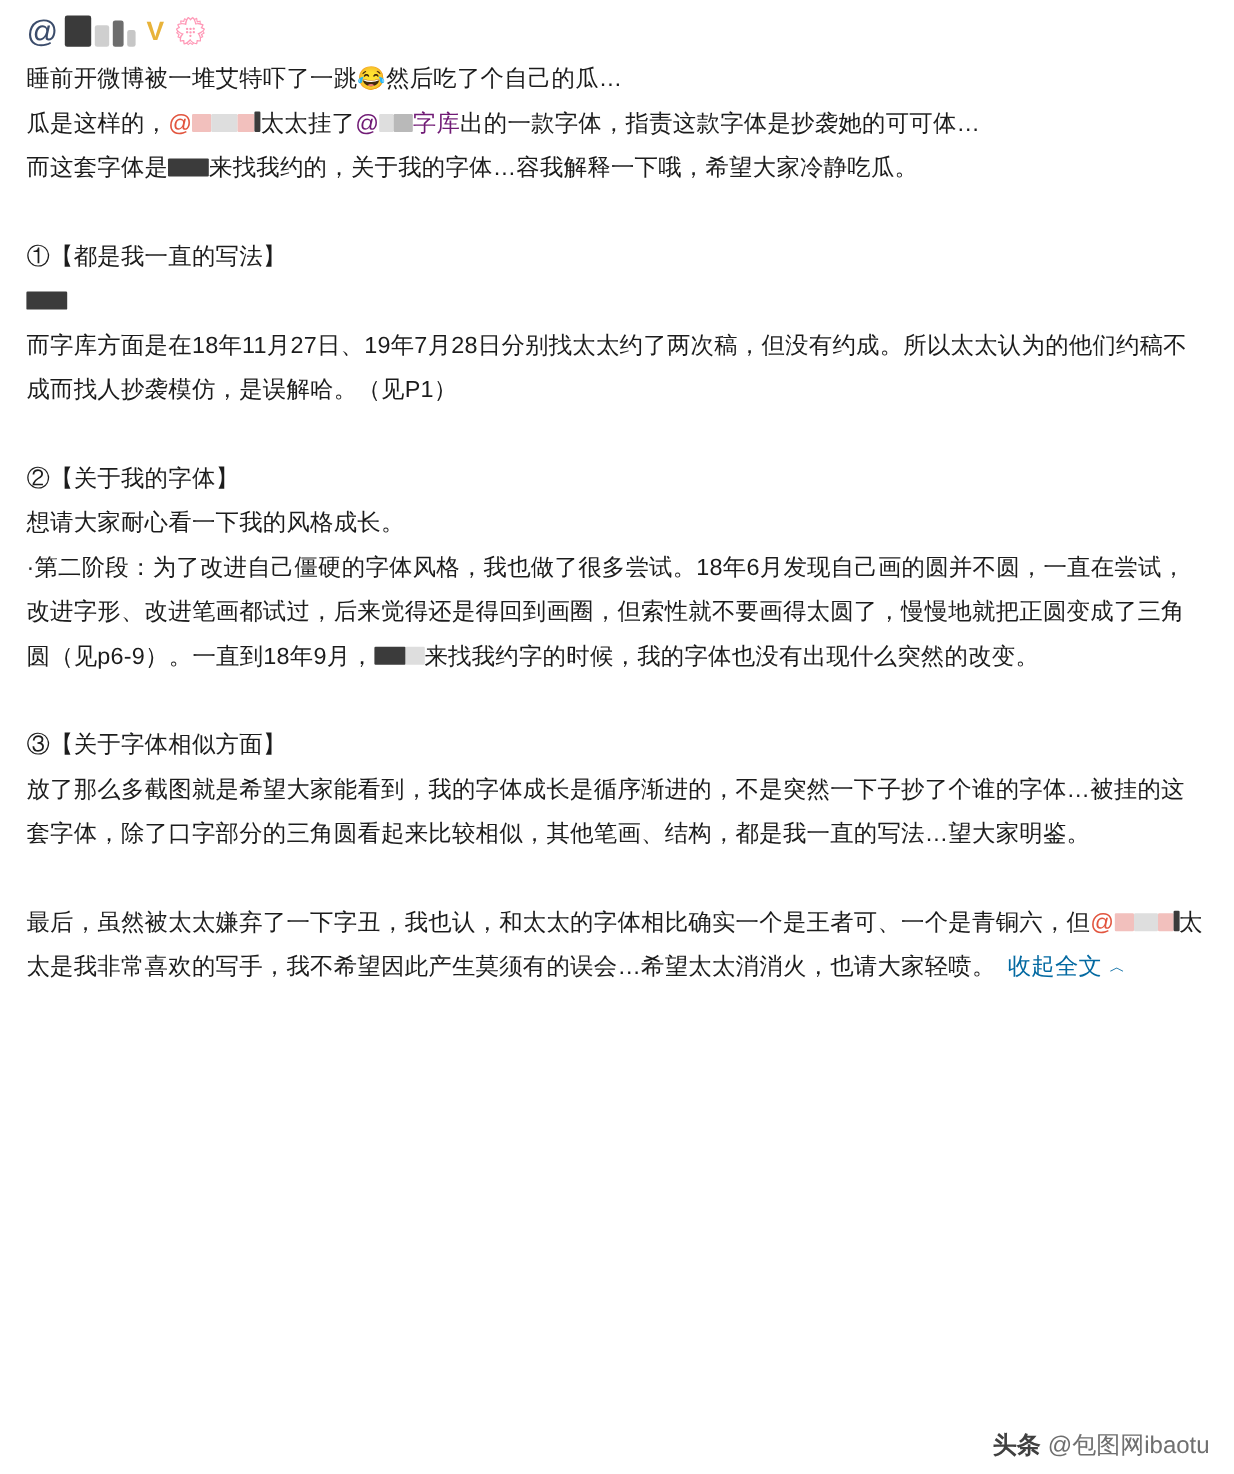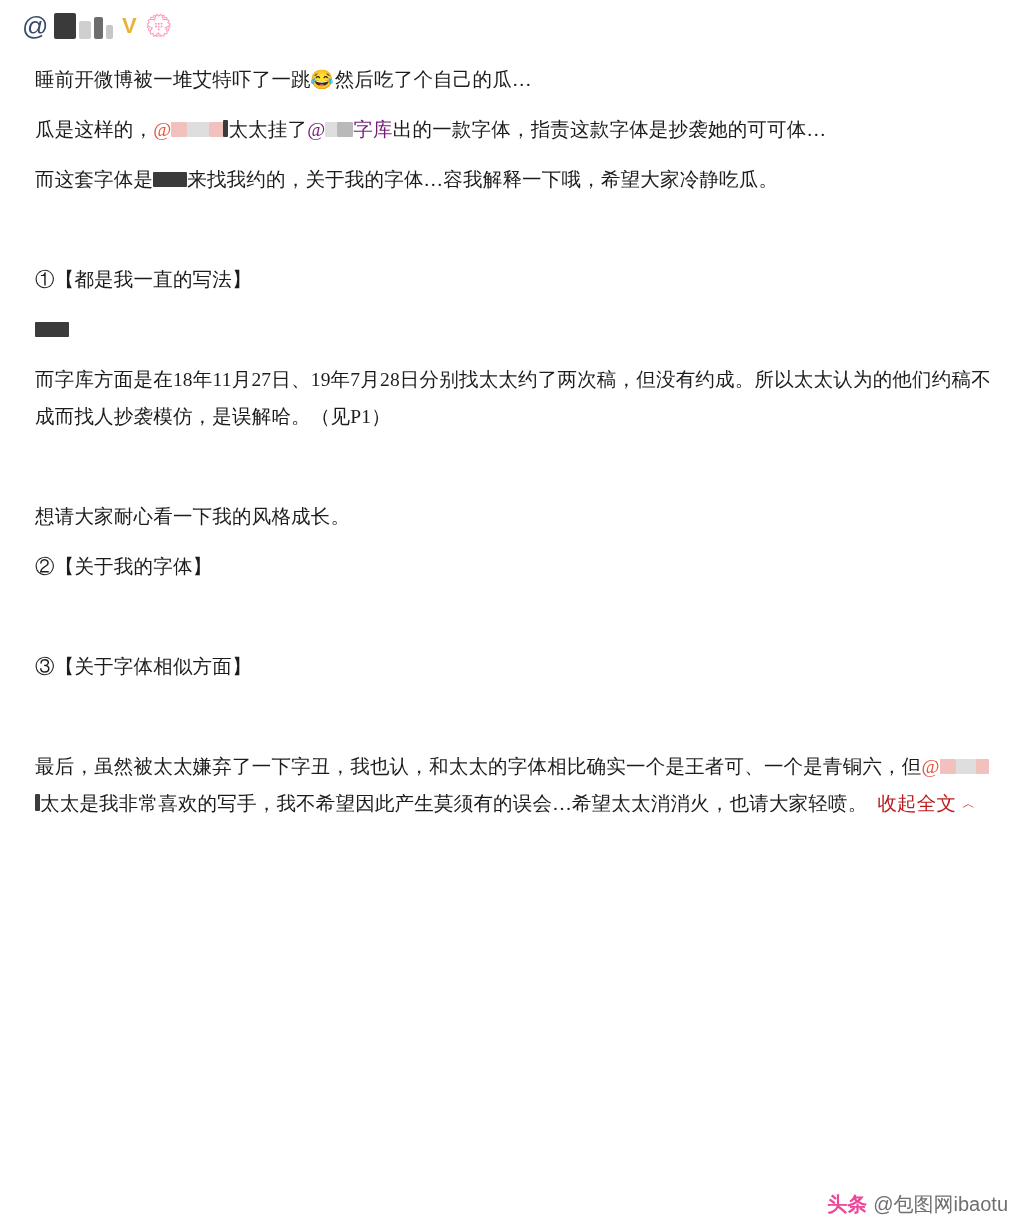"睡前开微博被一堆艾特吓了一跳😂然后吃了个自己的瓜…" .para { font-family: Liberation Serif, serif -> none; margin: 13px -> 0 }
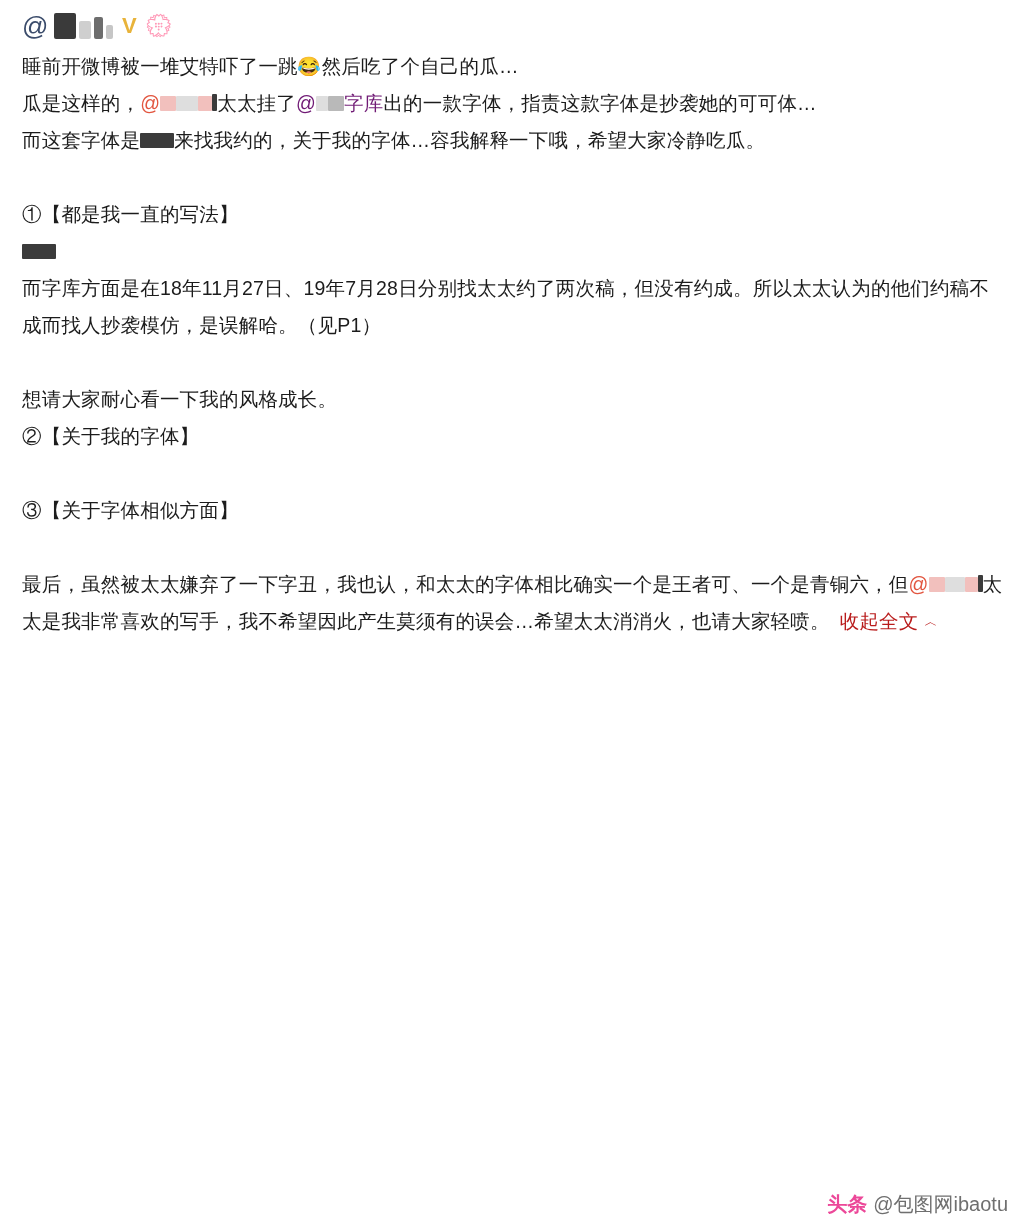"想请大家耐心看一下我的风格成长。" p.para { order: before "②【关于我的字体】" -> after "②【关于我的字体】" }
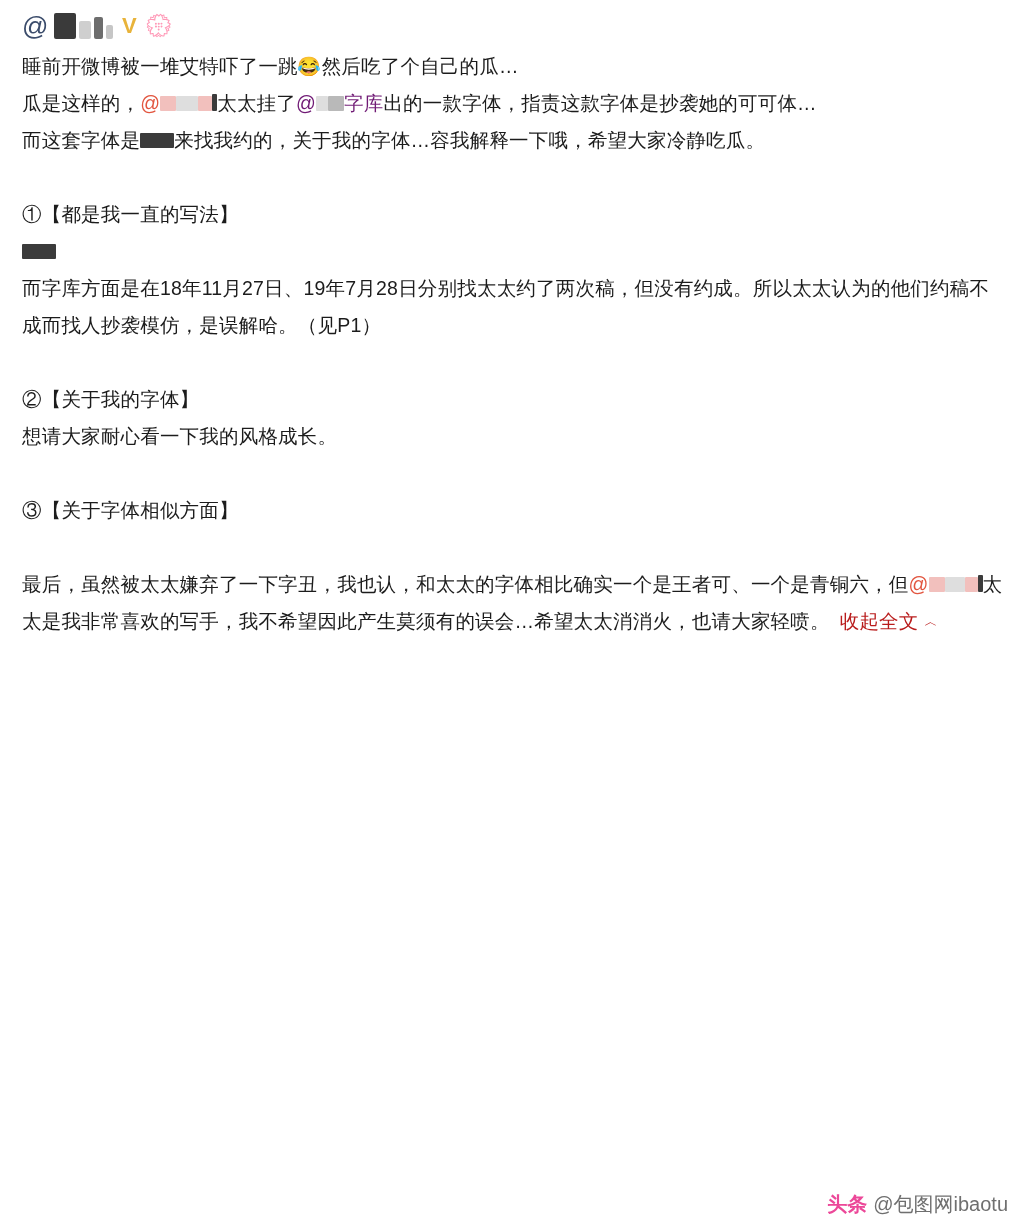"·第二阶段：为了改进自己僵硬的字体风格，我也做了很多尝试。18年6月发现自己画的" p.para { html: none -> <p> <span>·第二阶段：为了改进自己僵硬的字体风格，我也做了很多尝试。18年6月发现自己画的圆并不圆，一直在尝试，改进字形、改进笔画都试过，后来觉得还是得回到画圈，但索性就不要画得太圆了，慢慢地就把正圆变成了三角圆（见p6-9）。一直到18年9月，</span><span></span><span></span><span>来找我约字的时候，我的字体也没有出现什么突然的改变。</span> </p> }
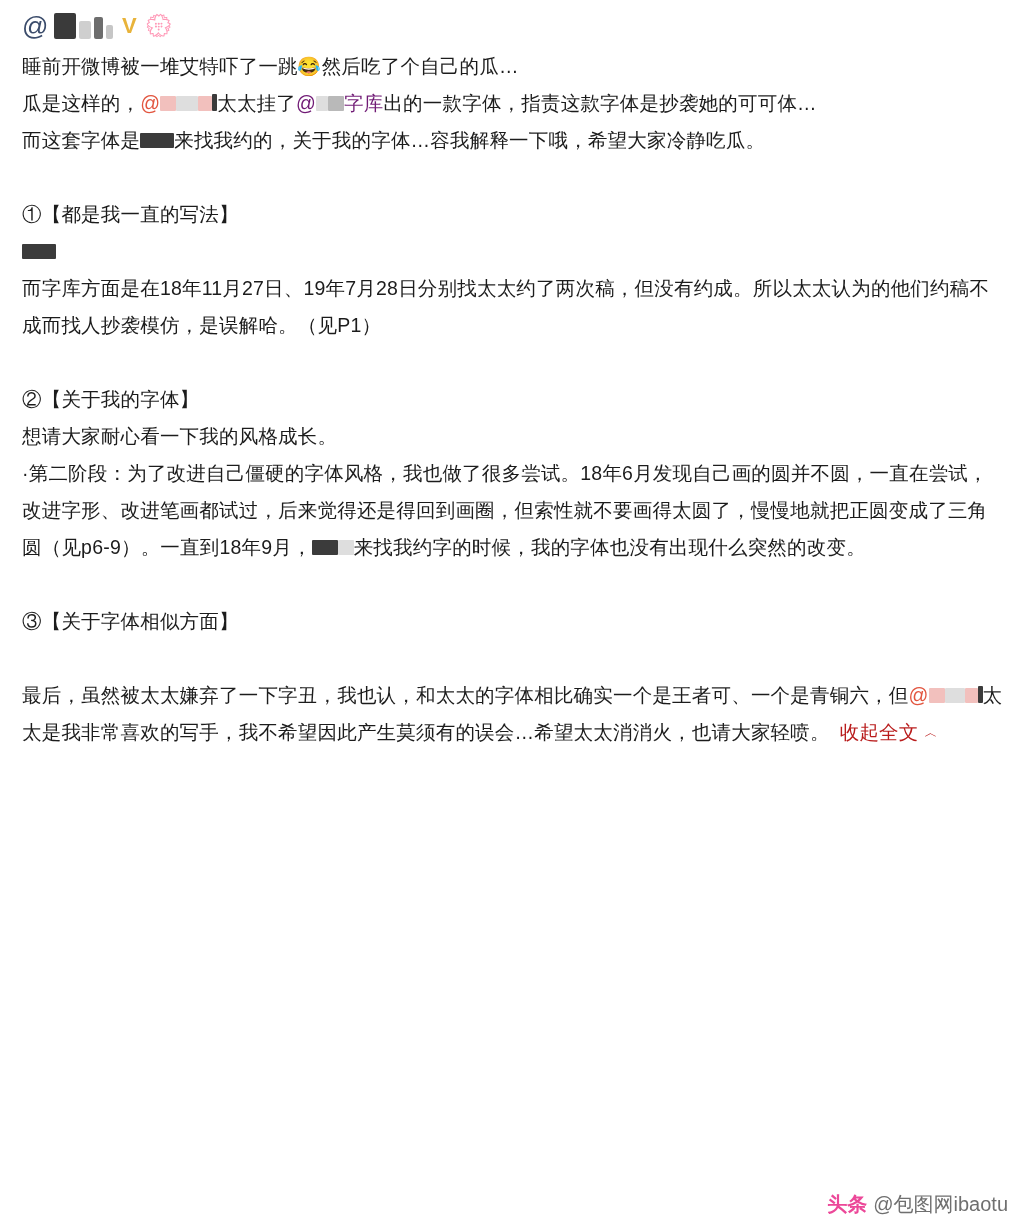"放了那么多截图就是希望大家能看到，我的字体成长是循序渐进的，不是突然一下子抄了个" p.para { html: none -> <p>放了那么多截图就是希望大家能看到，我的字体成长是循序渐进的，不是突然一下子抄了个谁的字体…被挂的这套字体，除了口字部分的三角圆看起来比较相似，其他笔画、结构，都是我一直的写法…望大家明鉴。</p> }
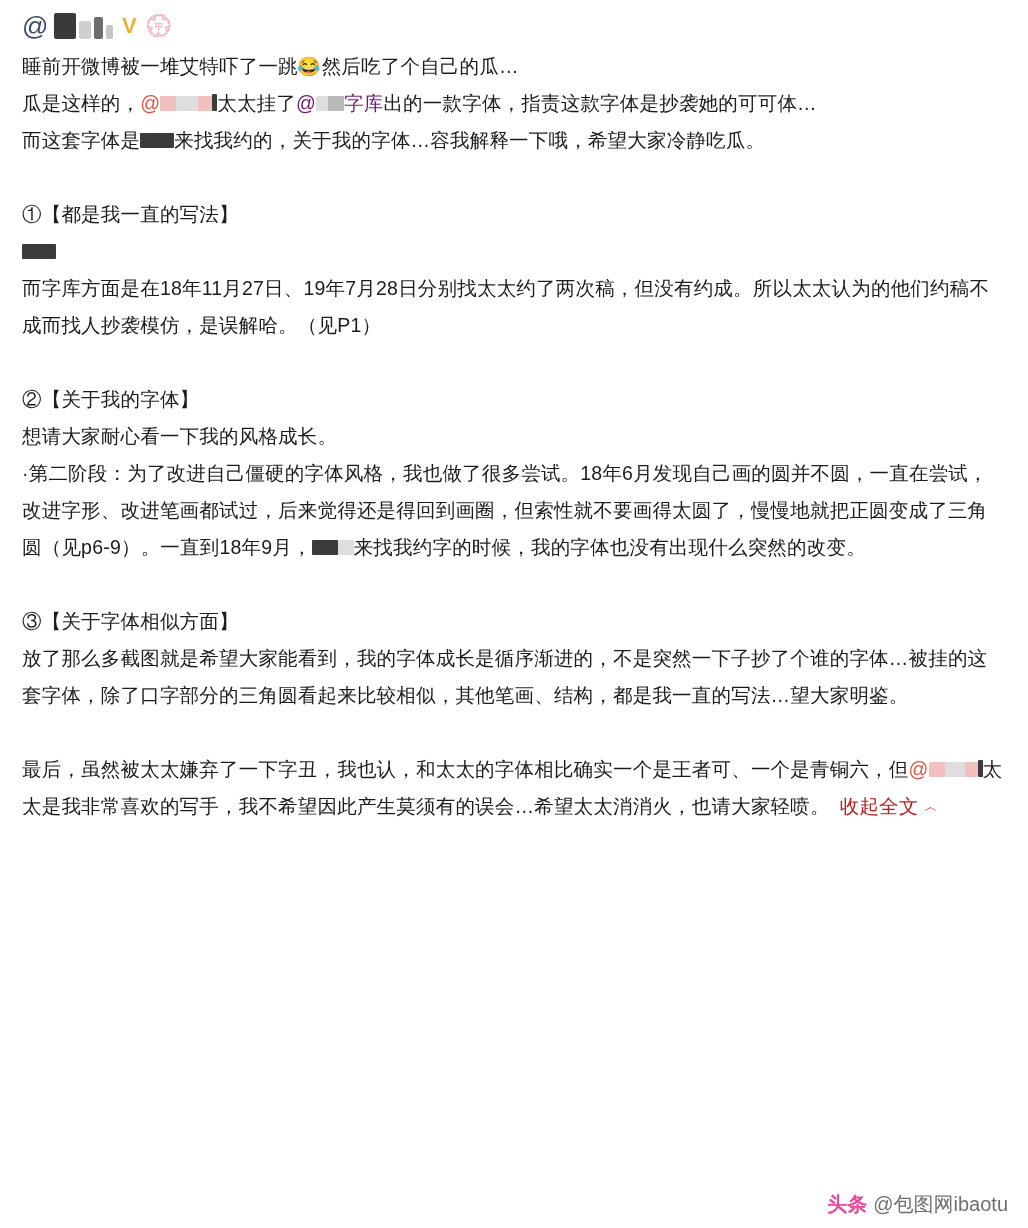"收起全文 ︿" .collapse { color: #b91c1c -> #0369a1 }
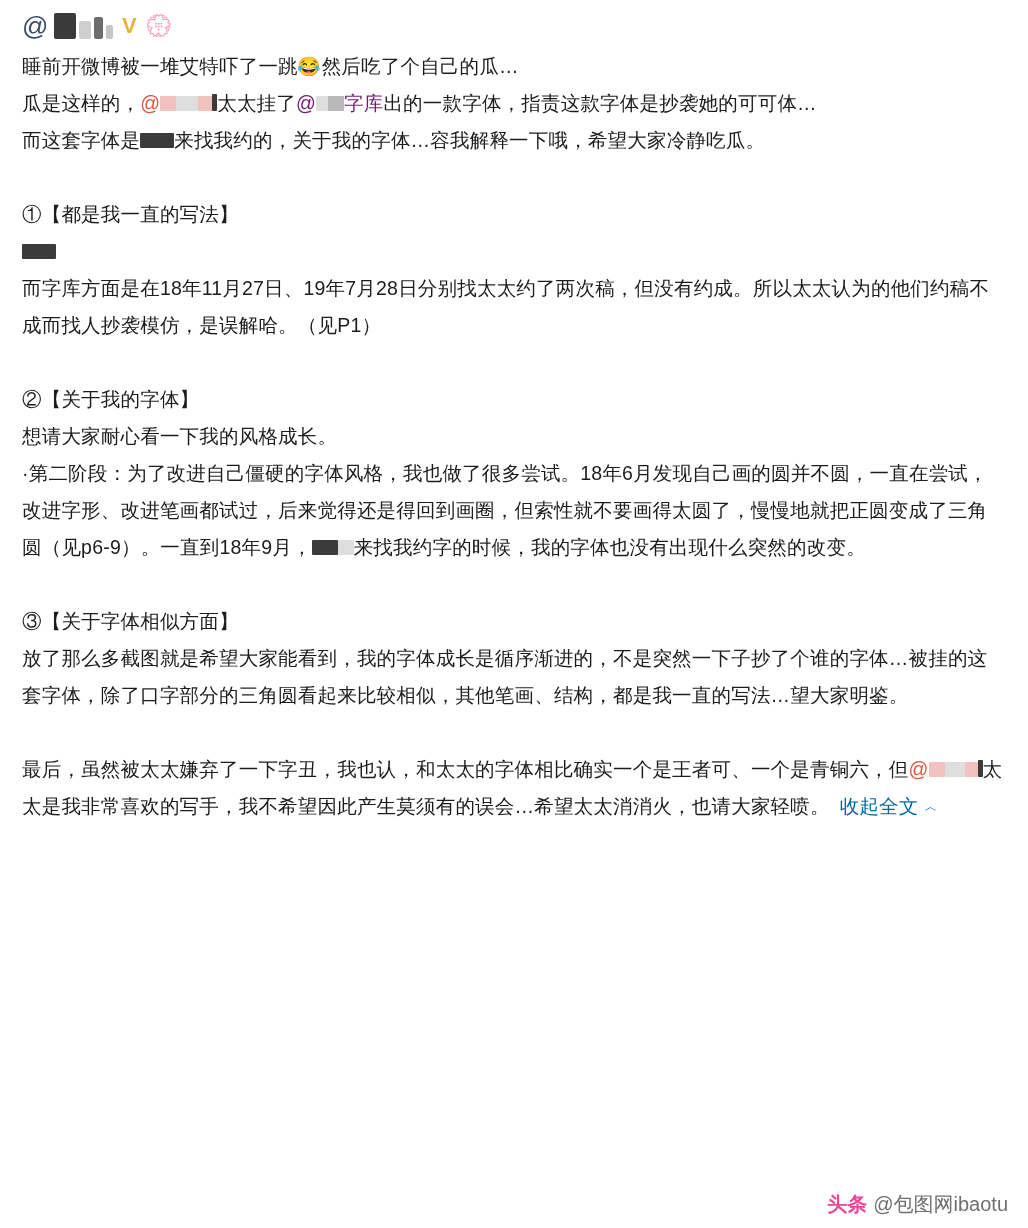"头条" .wm-logo { color: #ec4899 -> #404040 }
